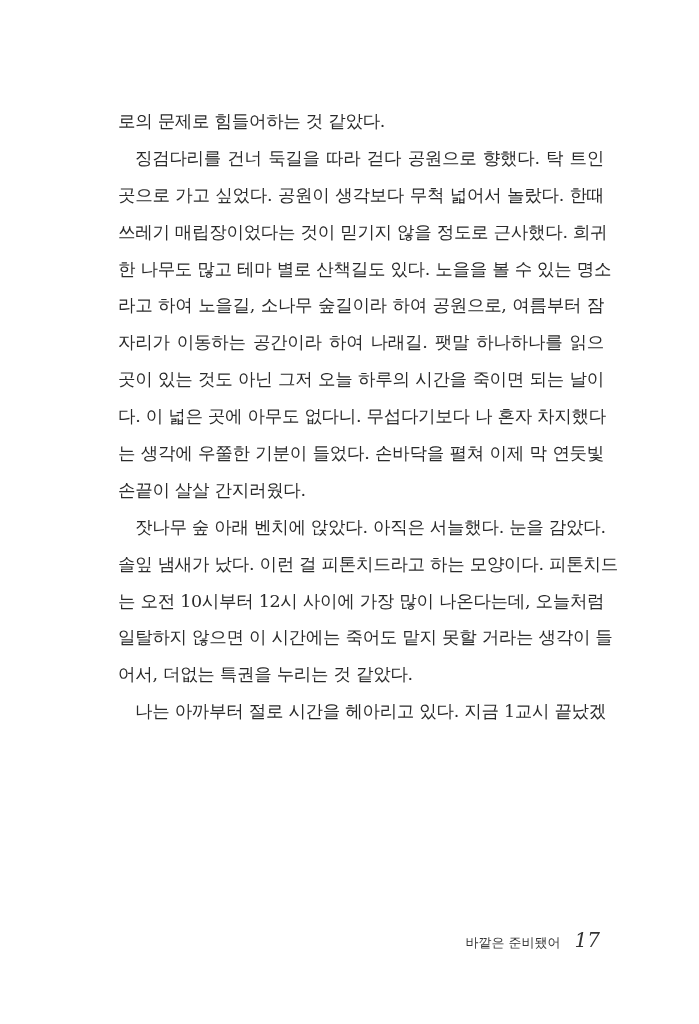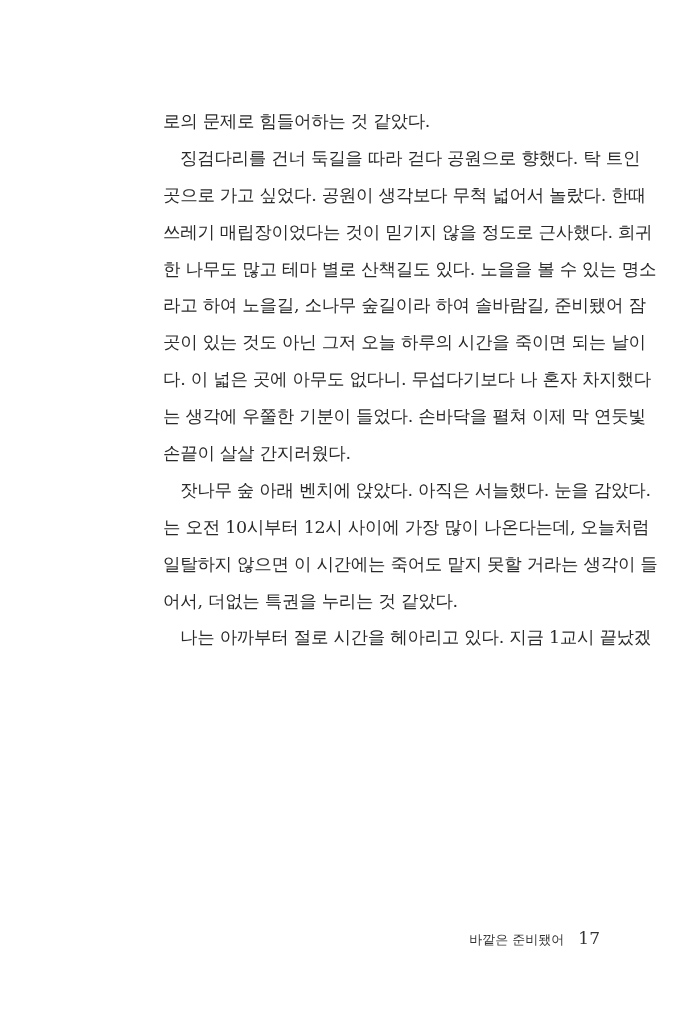"로의 문제로 힘들어하는 것 같았다." .line { margin-left: 45px -> none }
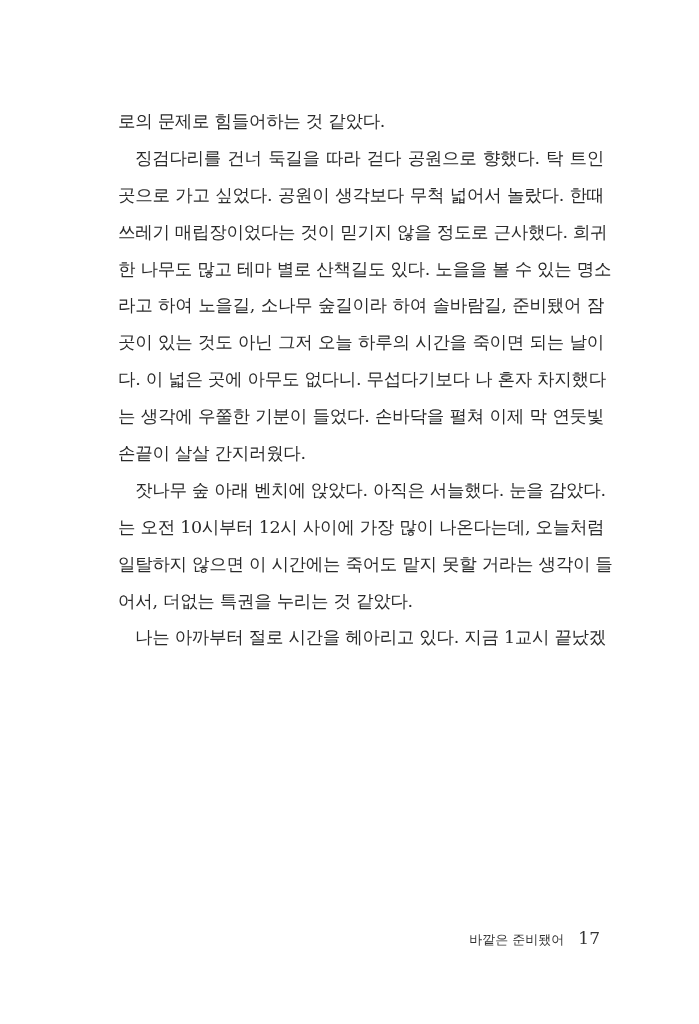"라고 하여 노을길, 소나무 숲길이라" div.line { text: 솔바람길, 준비됐어 -> 공원으로, 여름부터 }
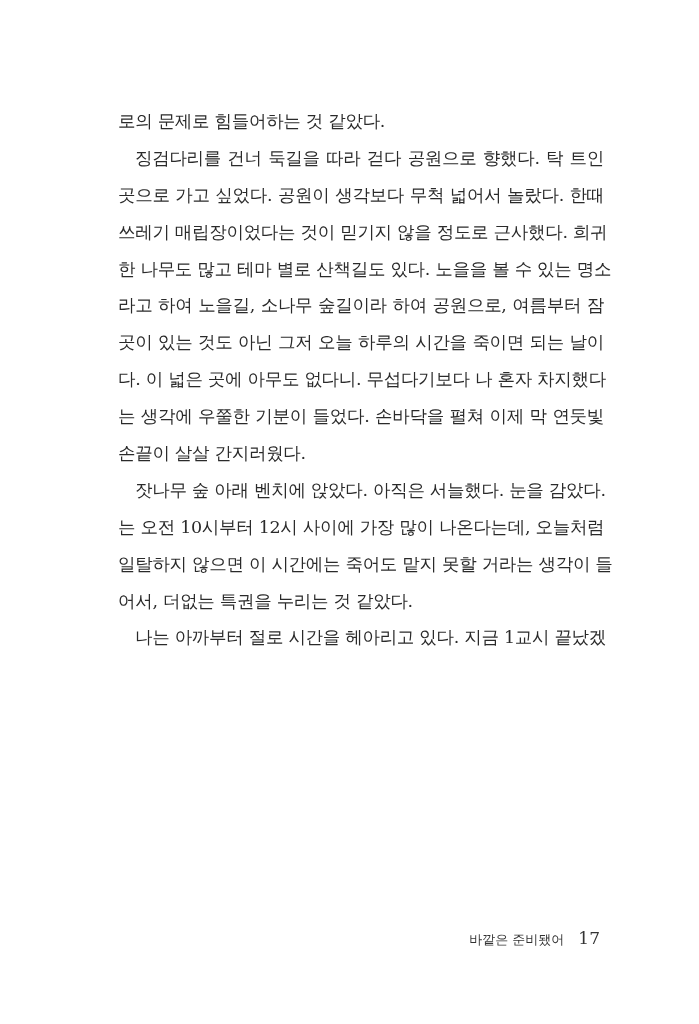"자리가 이동하는 공간이라 하여 나래길." div.line { html: none -> <div>자리가 이동하는 공간이라 하여 나래길. 팻말 하나하나를 읽으</div> }
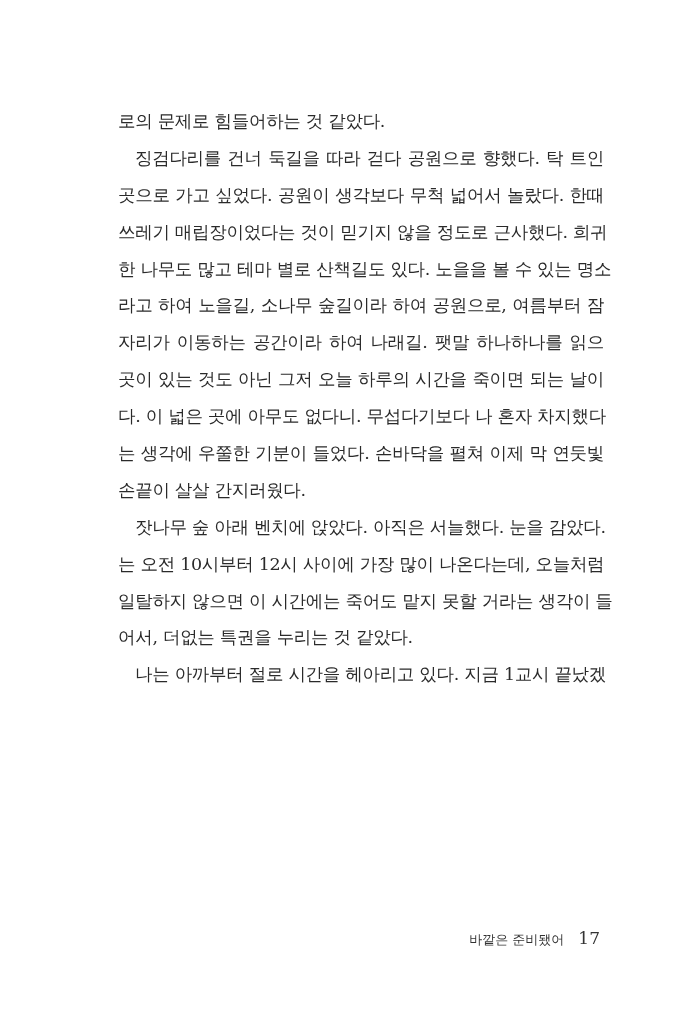"솔잎 냄새가 났다. 이런 걸" div.line { html: none -> <div>솔잎 냄새가 났다. 이런 걸 피톤치드라고 하는 모양이다. 피톤치드</div> }
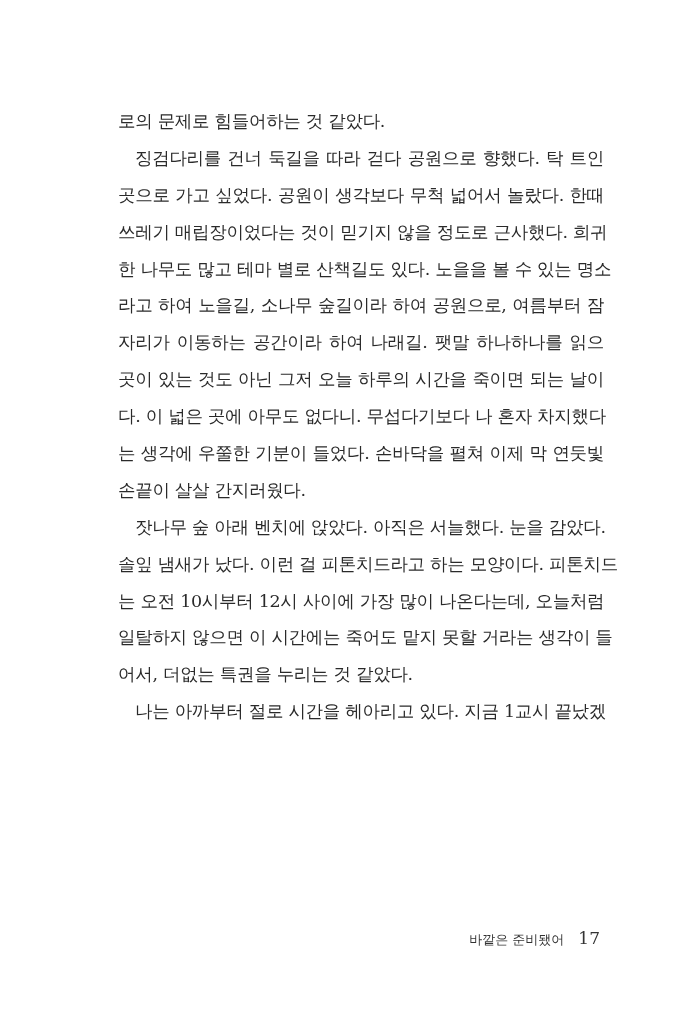"17" .footer .page-num { font-size: 17px -> 20px; font-style: none -> italic }
